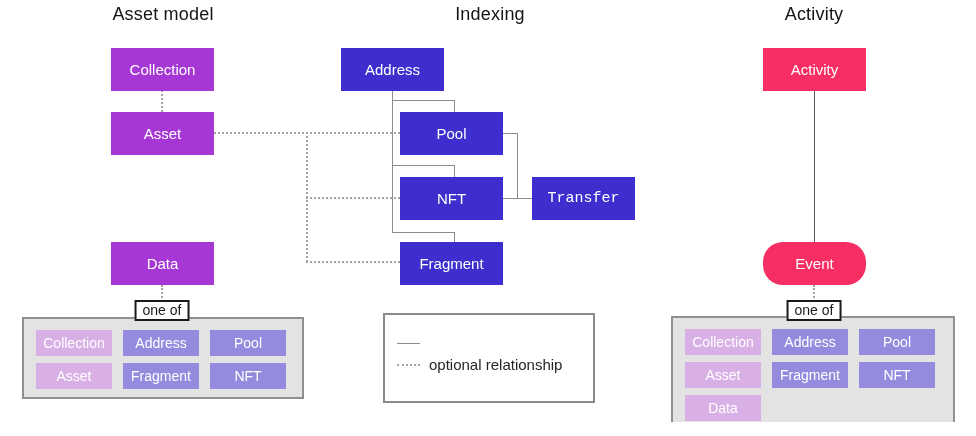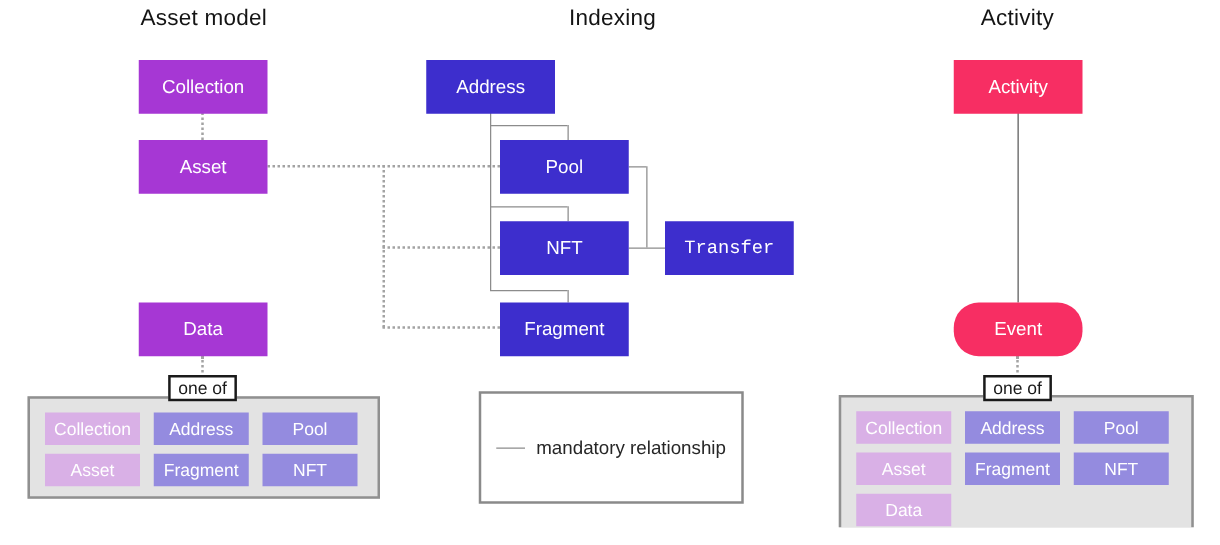"mandatory relationship" div.legend-text { html: <div>mandatory relationship</div> -> none }
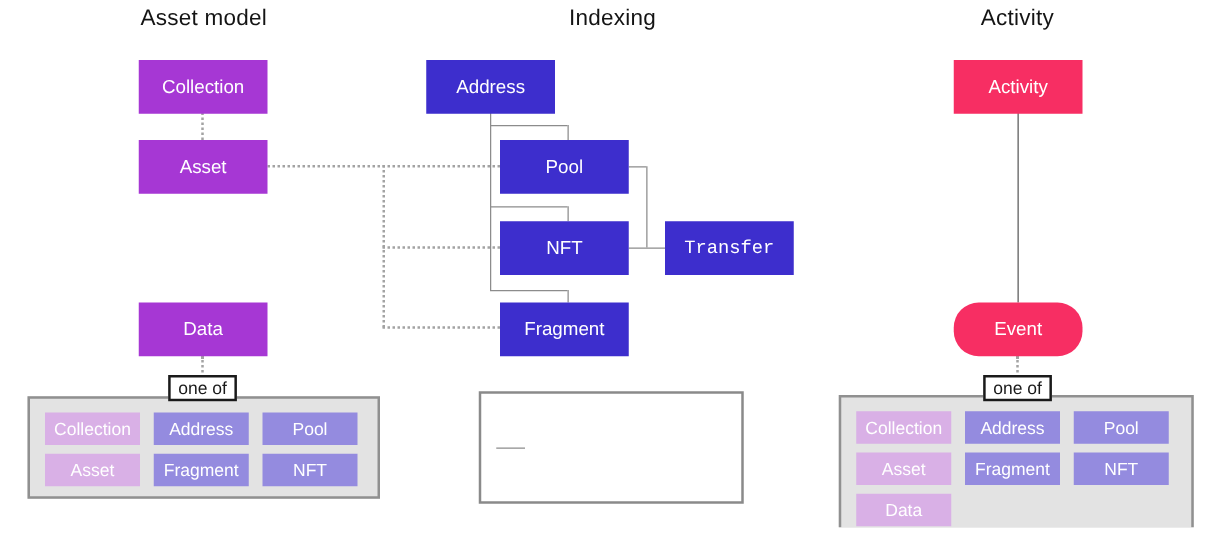"optional relationship" div.legend-row { html: none -> <div> <div></div> <div>optional relationship</div> </div> }
